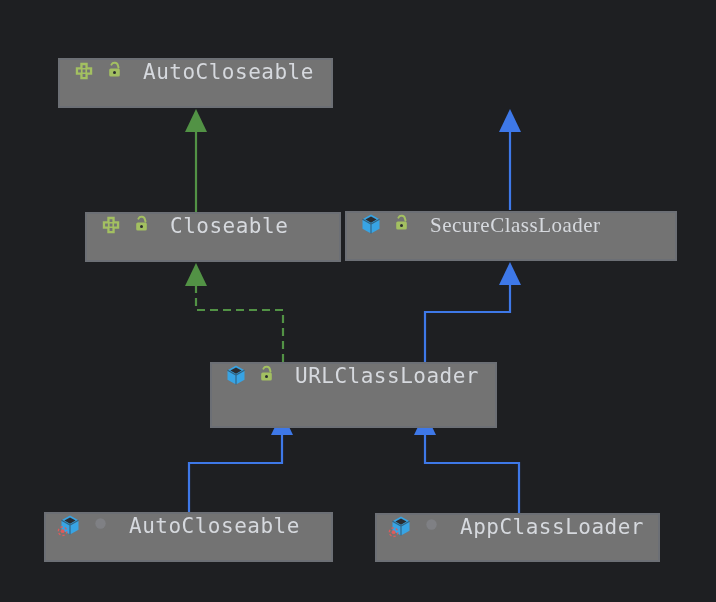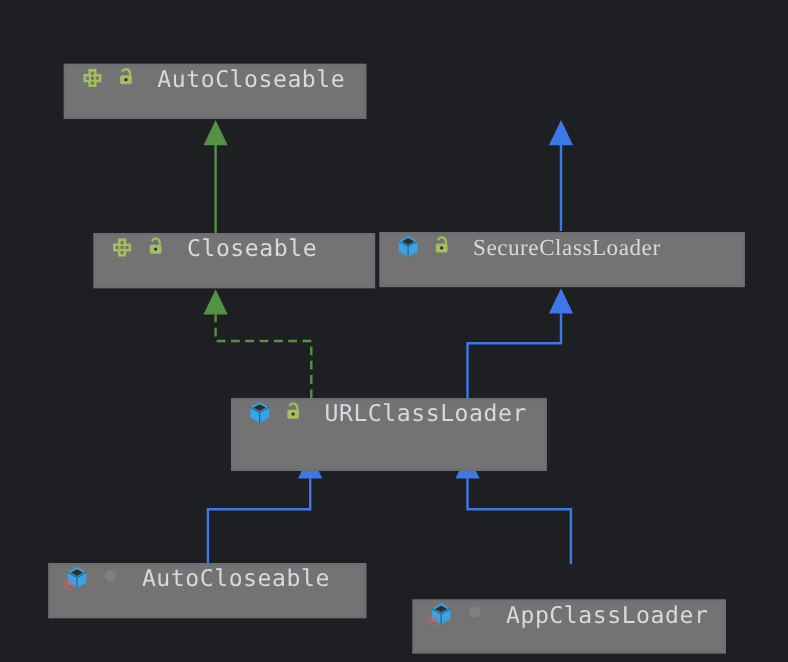"AppClassLoader" div.node { margin-top: 32px -> none }
